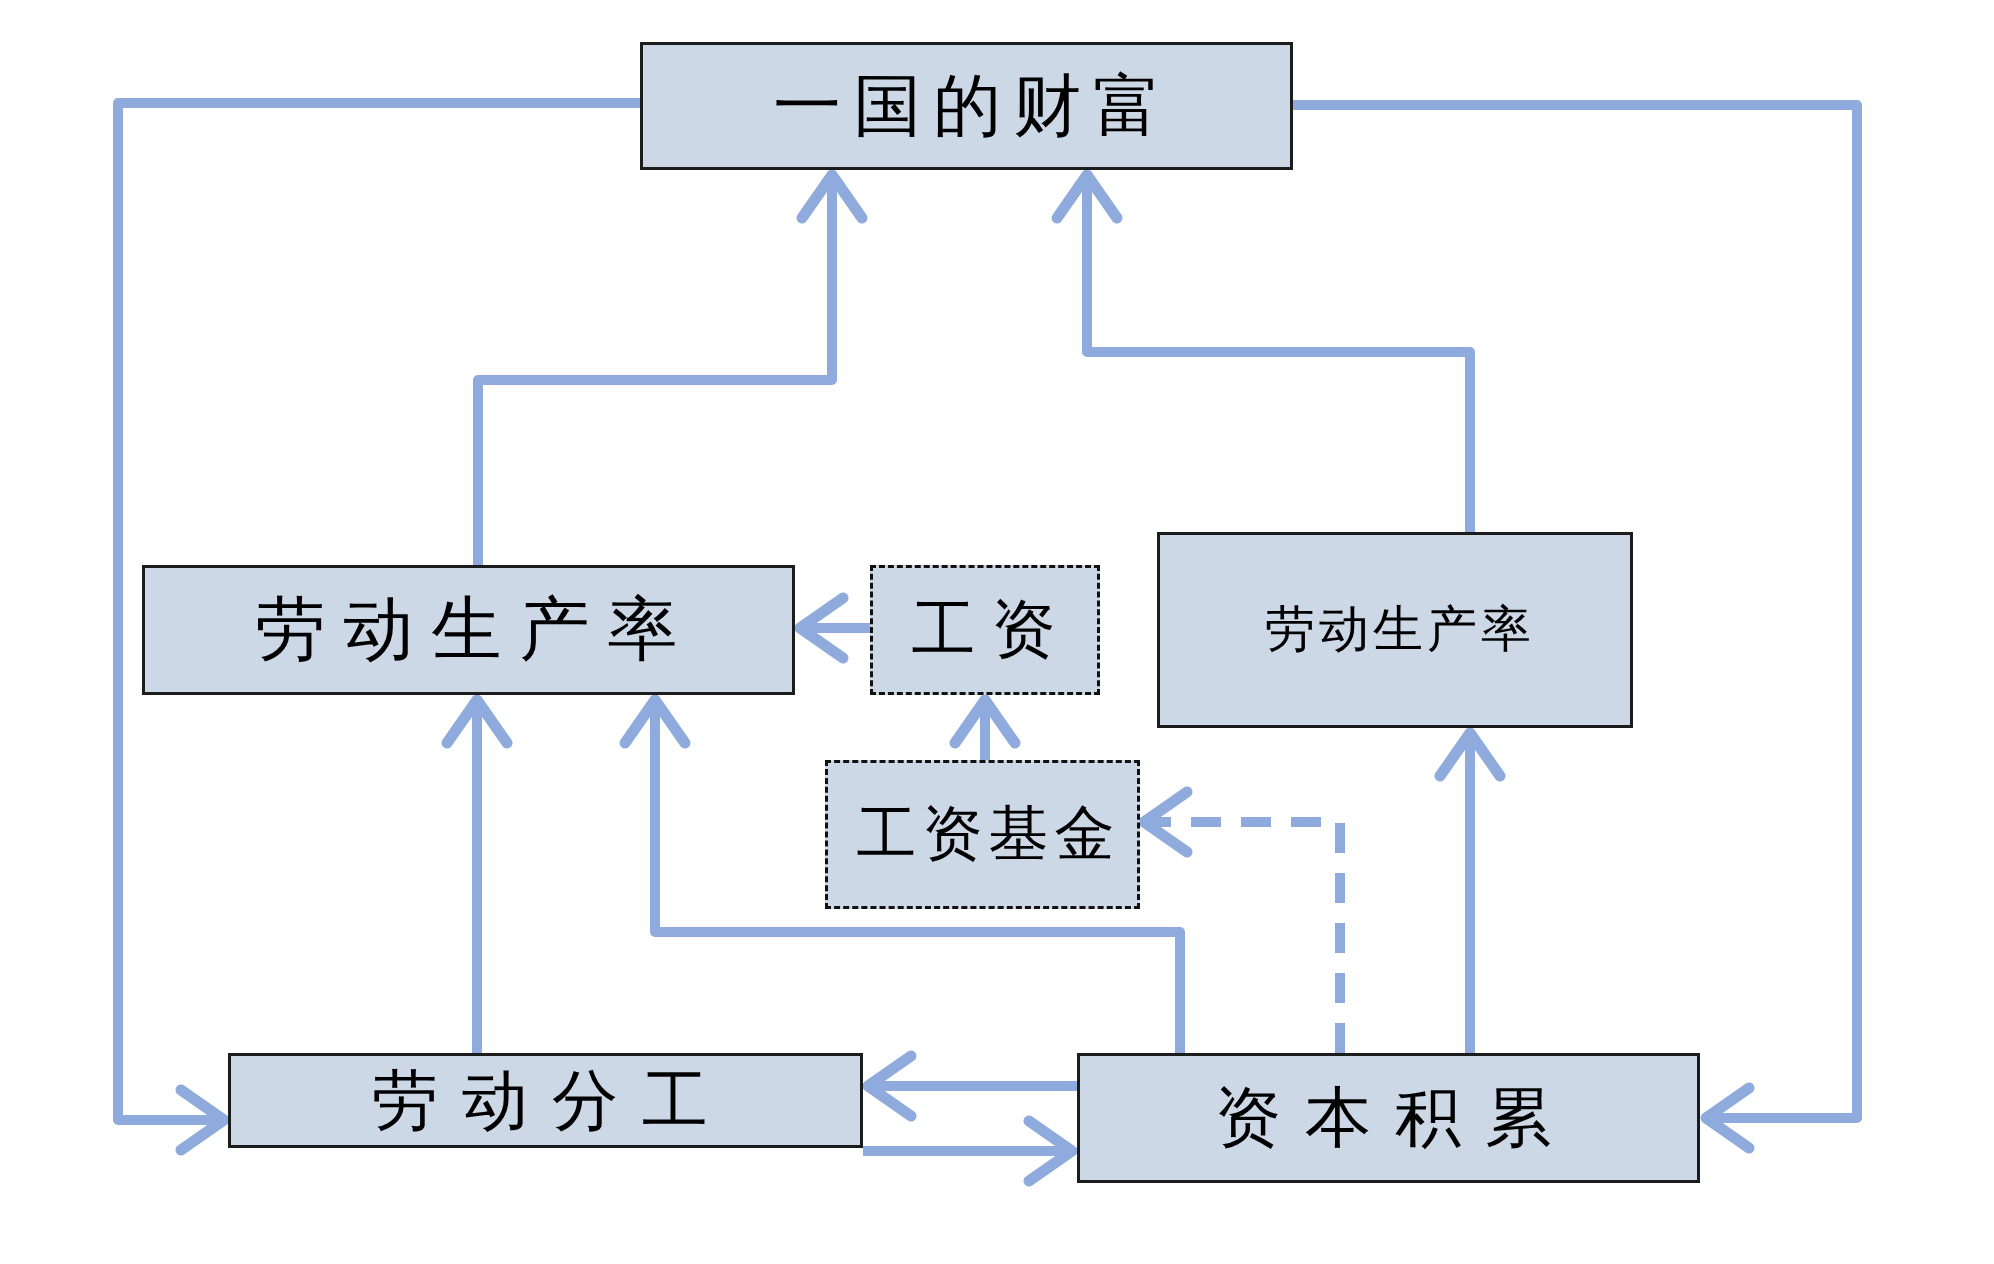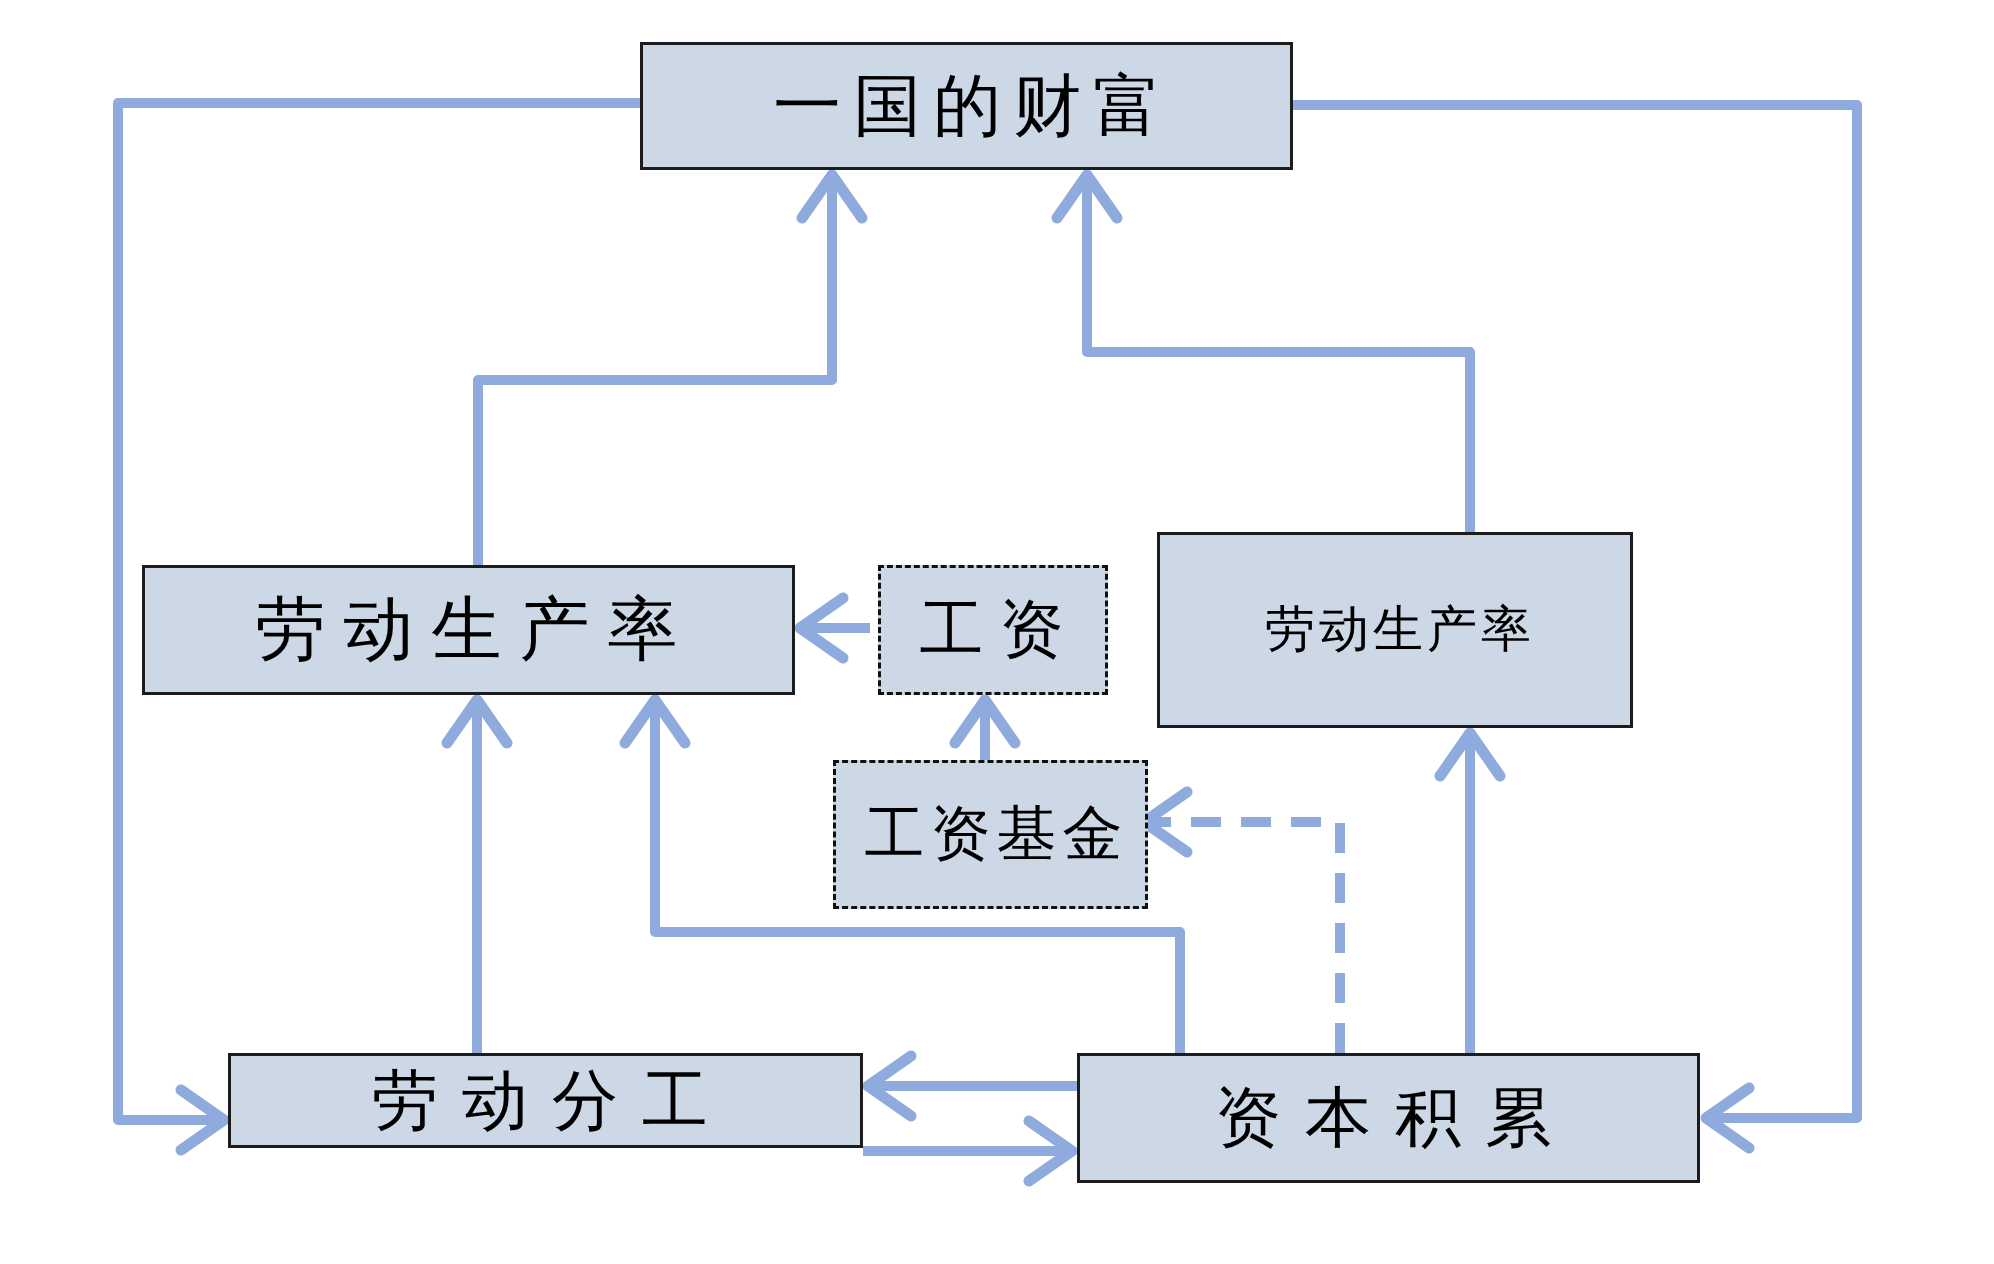"工资" .node.dashed { margin-left: 8px -> none }
